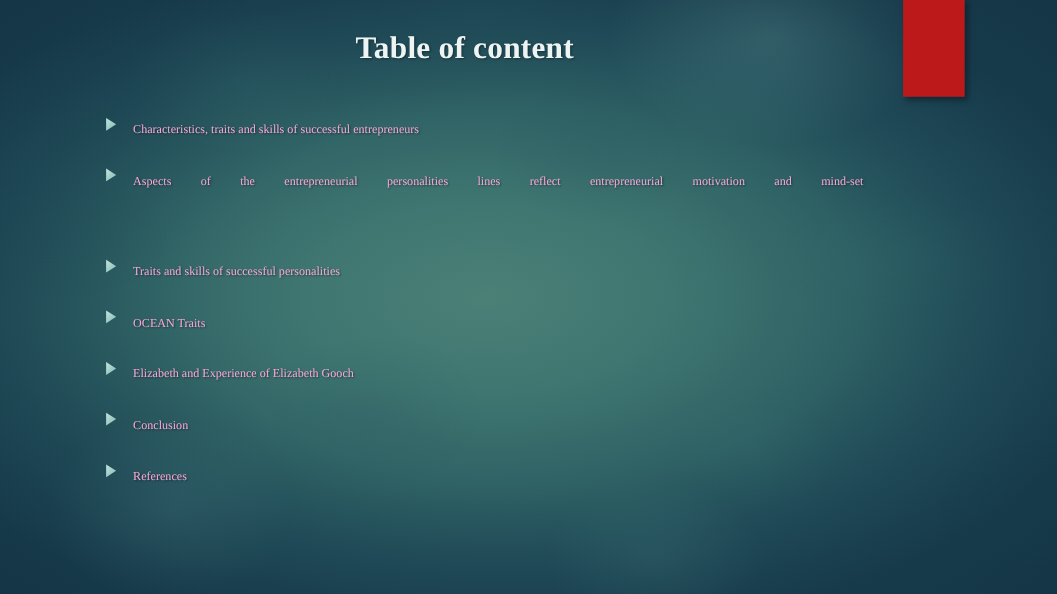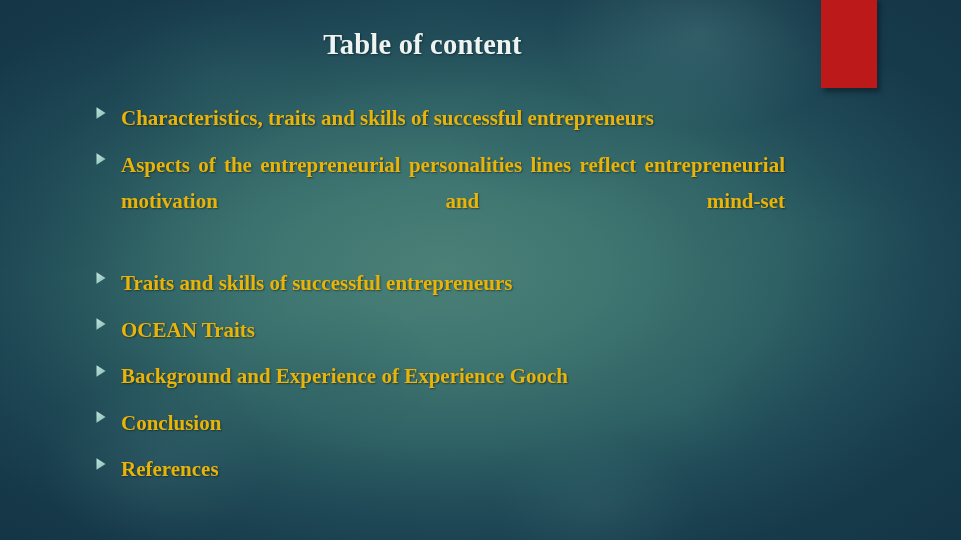"Characteristics, traits and skills of" .bullet-text { color: #eab308 -> #f9a8d4; font-size: 21px -> 11px; font-weight: bold -> normal }
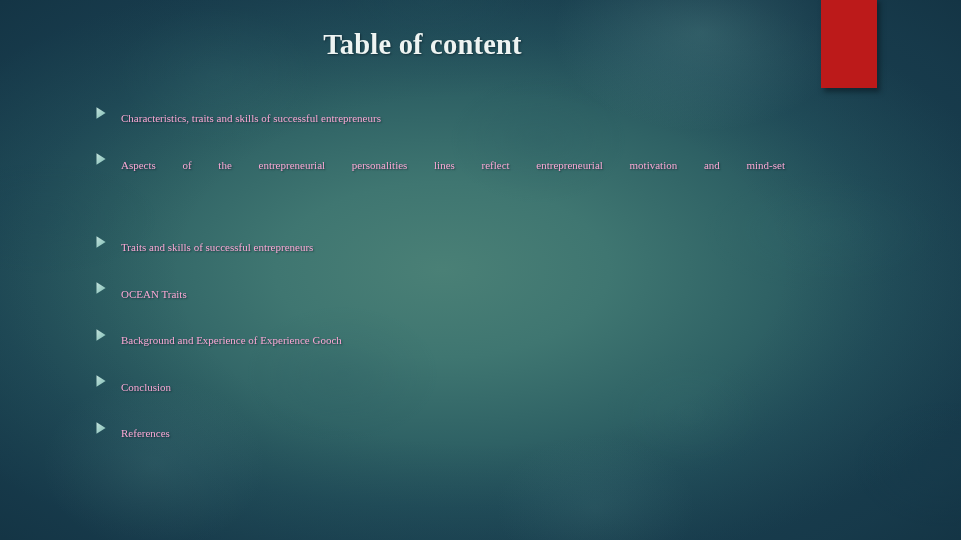"Traits and skills of successful" div.bullet-text { text: entrepreneurs -> personalities }
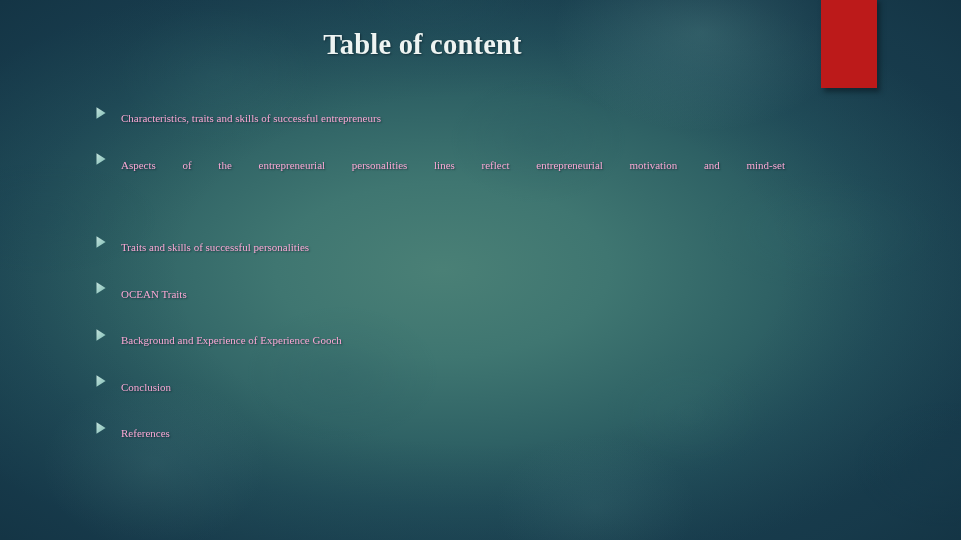"Background and Experience of Experience" div.bullet-text { text: Background and Experience of Experience -> Elizabeth and Experience of Elizabeth }
